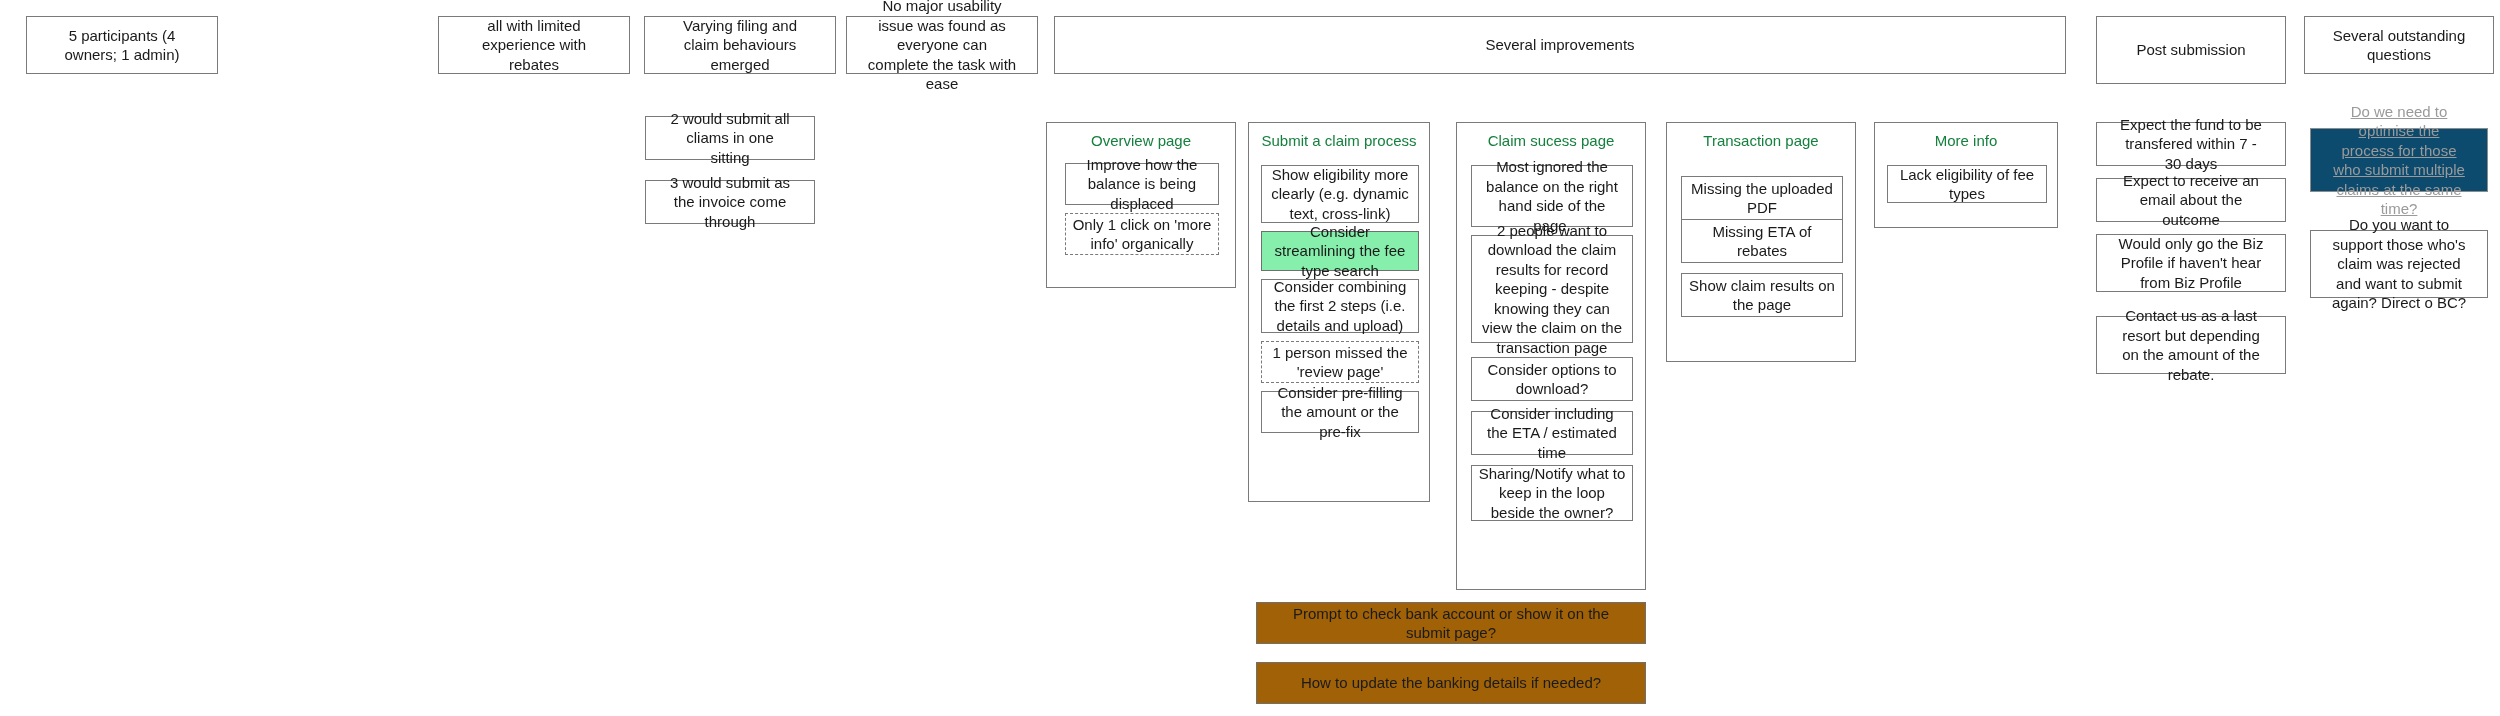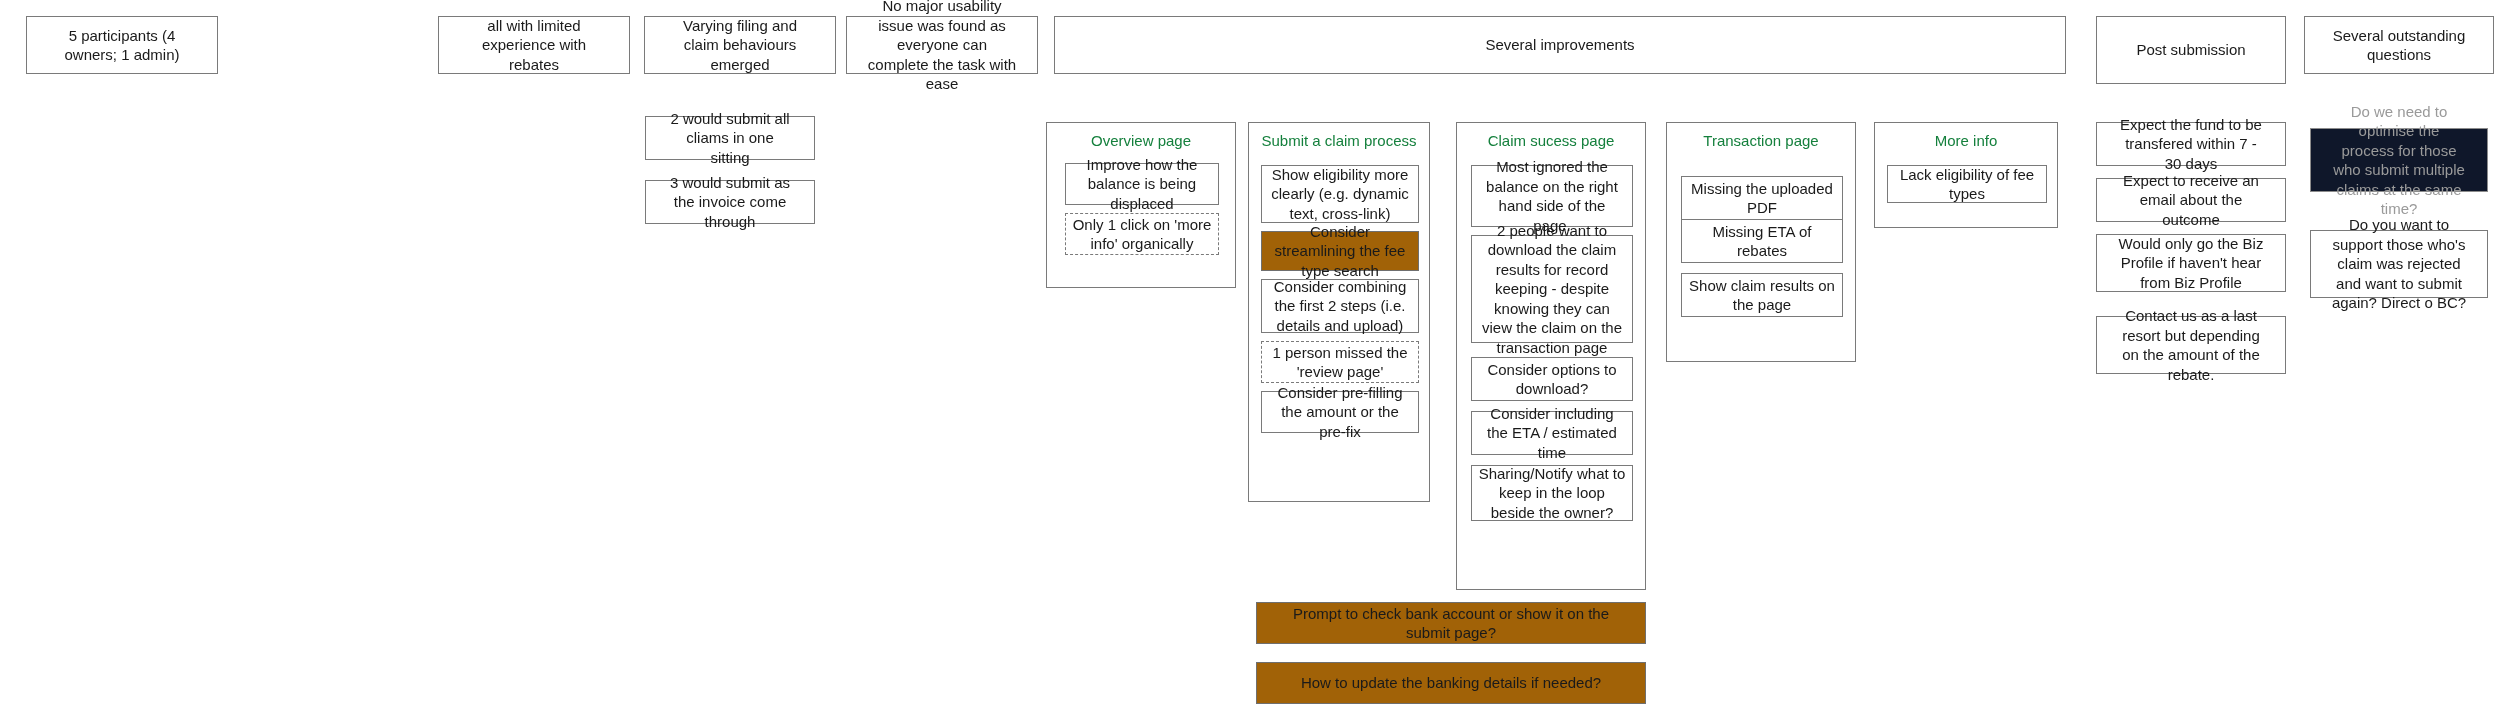"Do we need to optimise" .card.grey { background: #0f172a -> #0c4a6e; text-decoration: none -> underline }
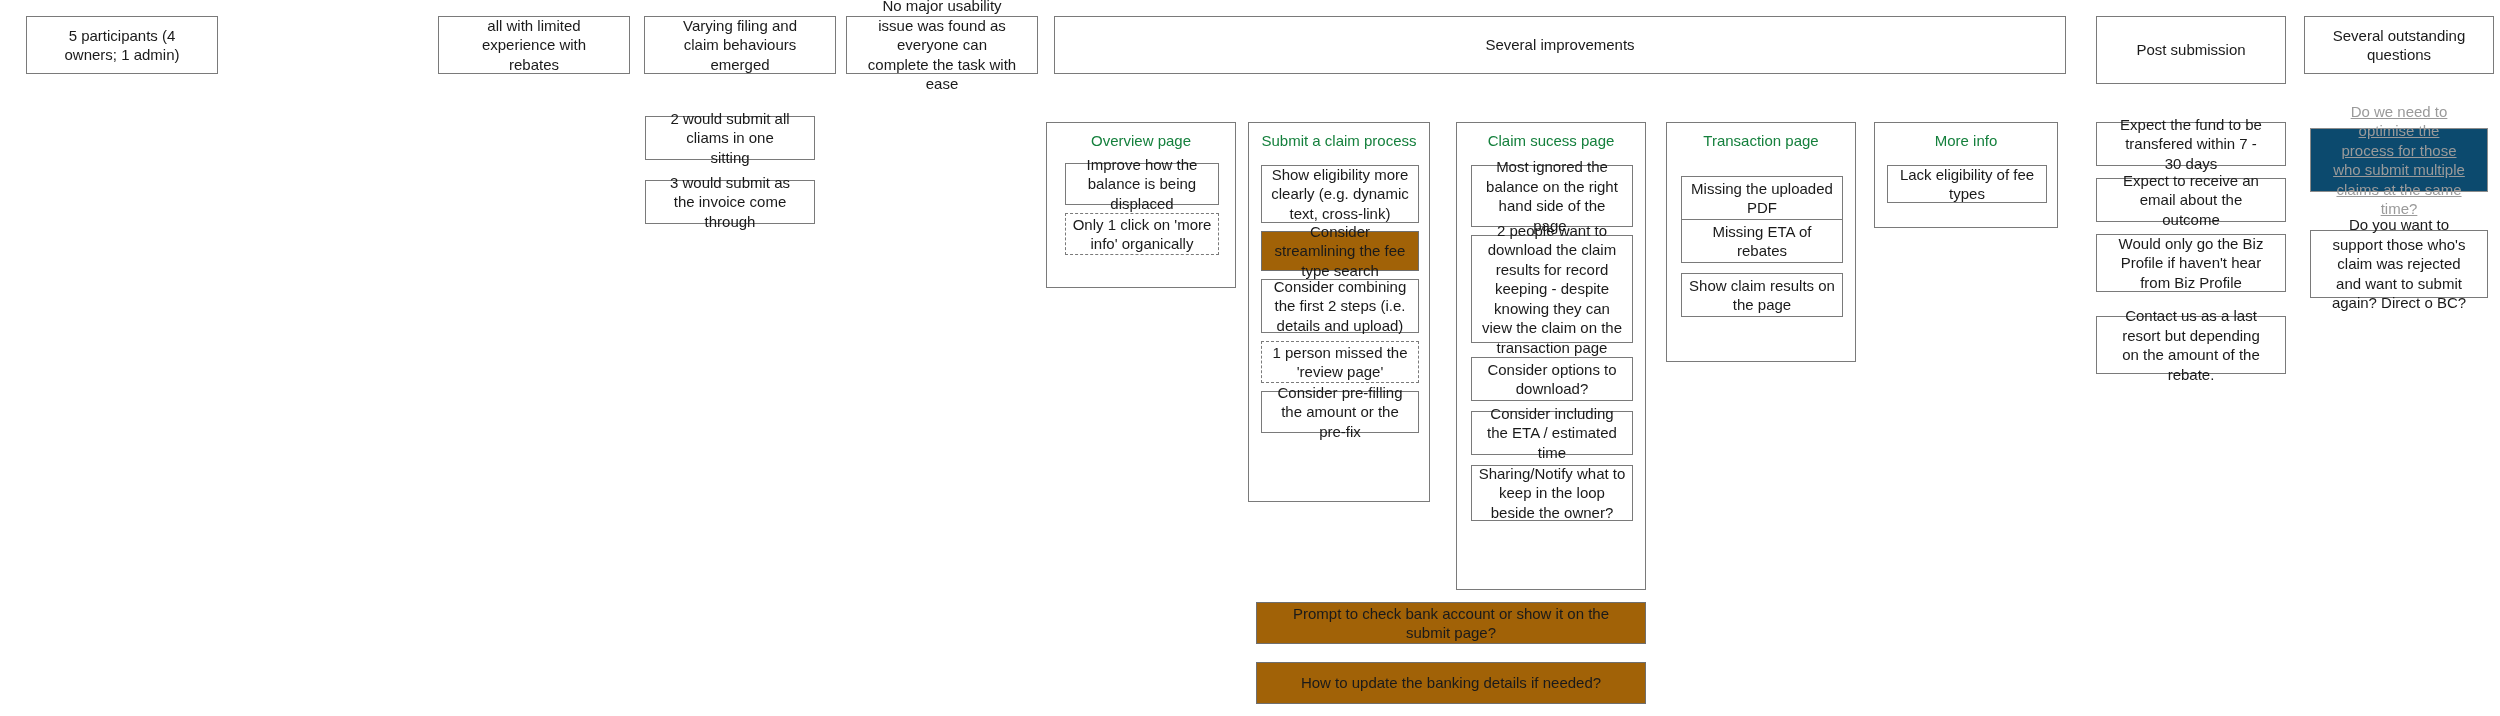"Consider streamlining the fee type" .inner.yellow { background: #a16207 -> #86efac }
